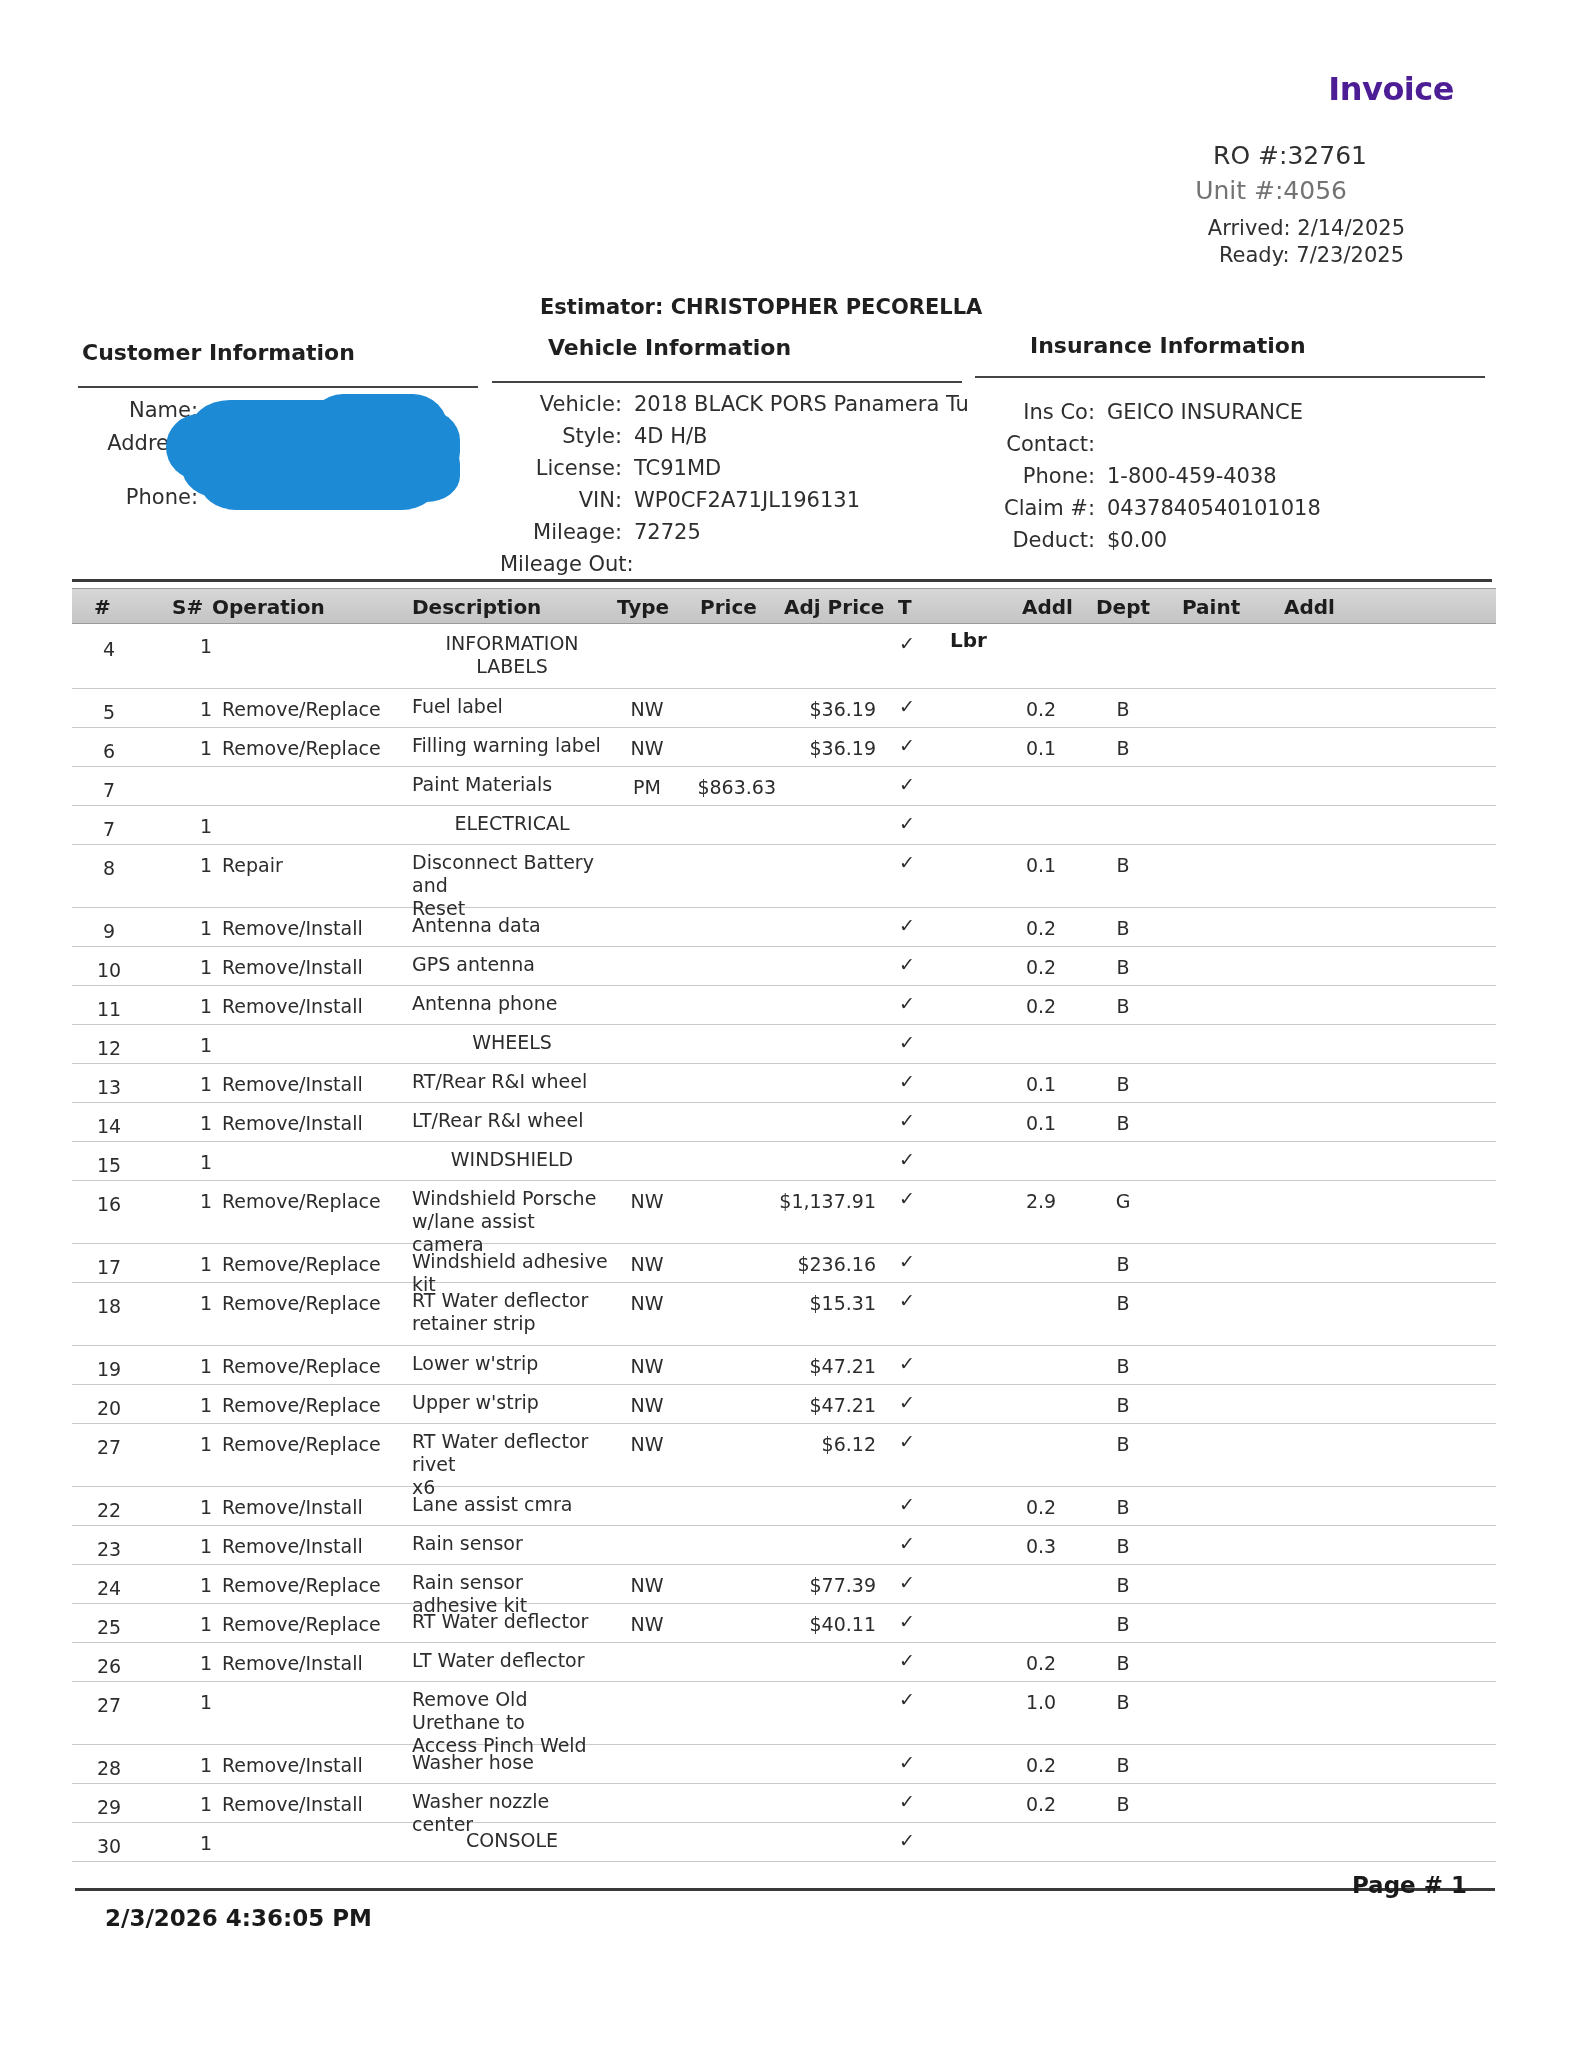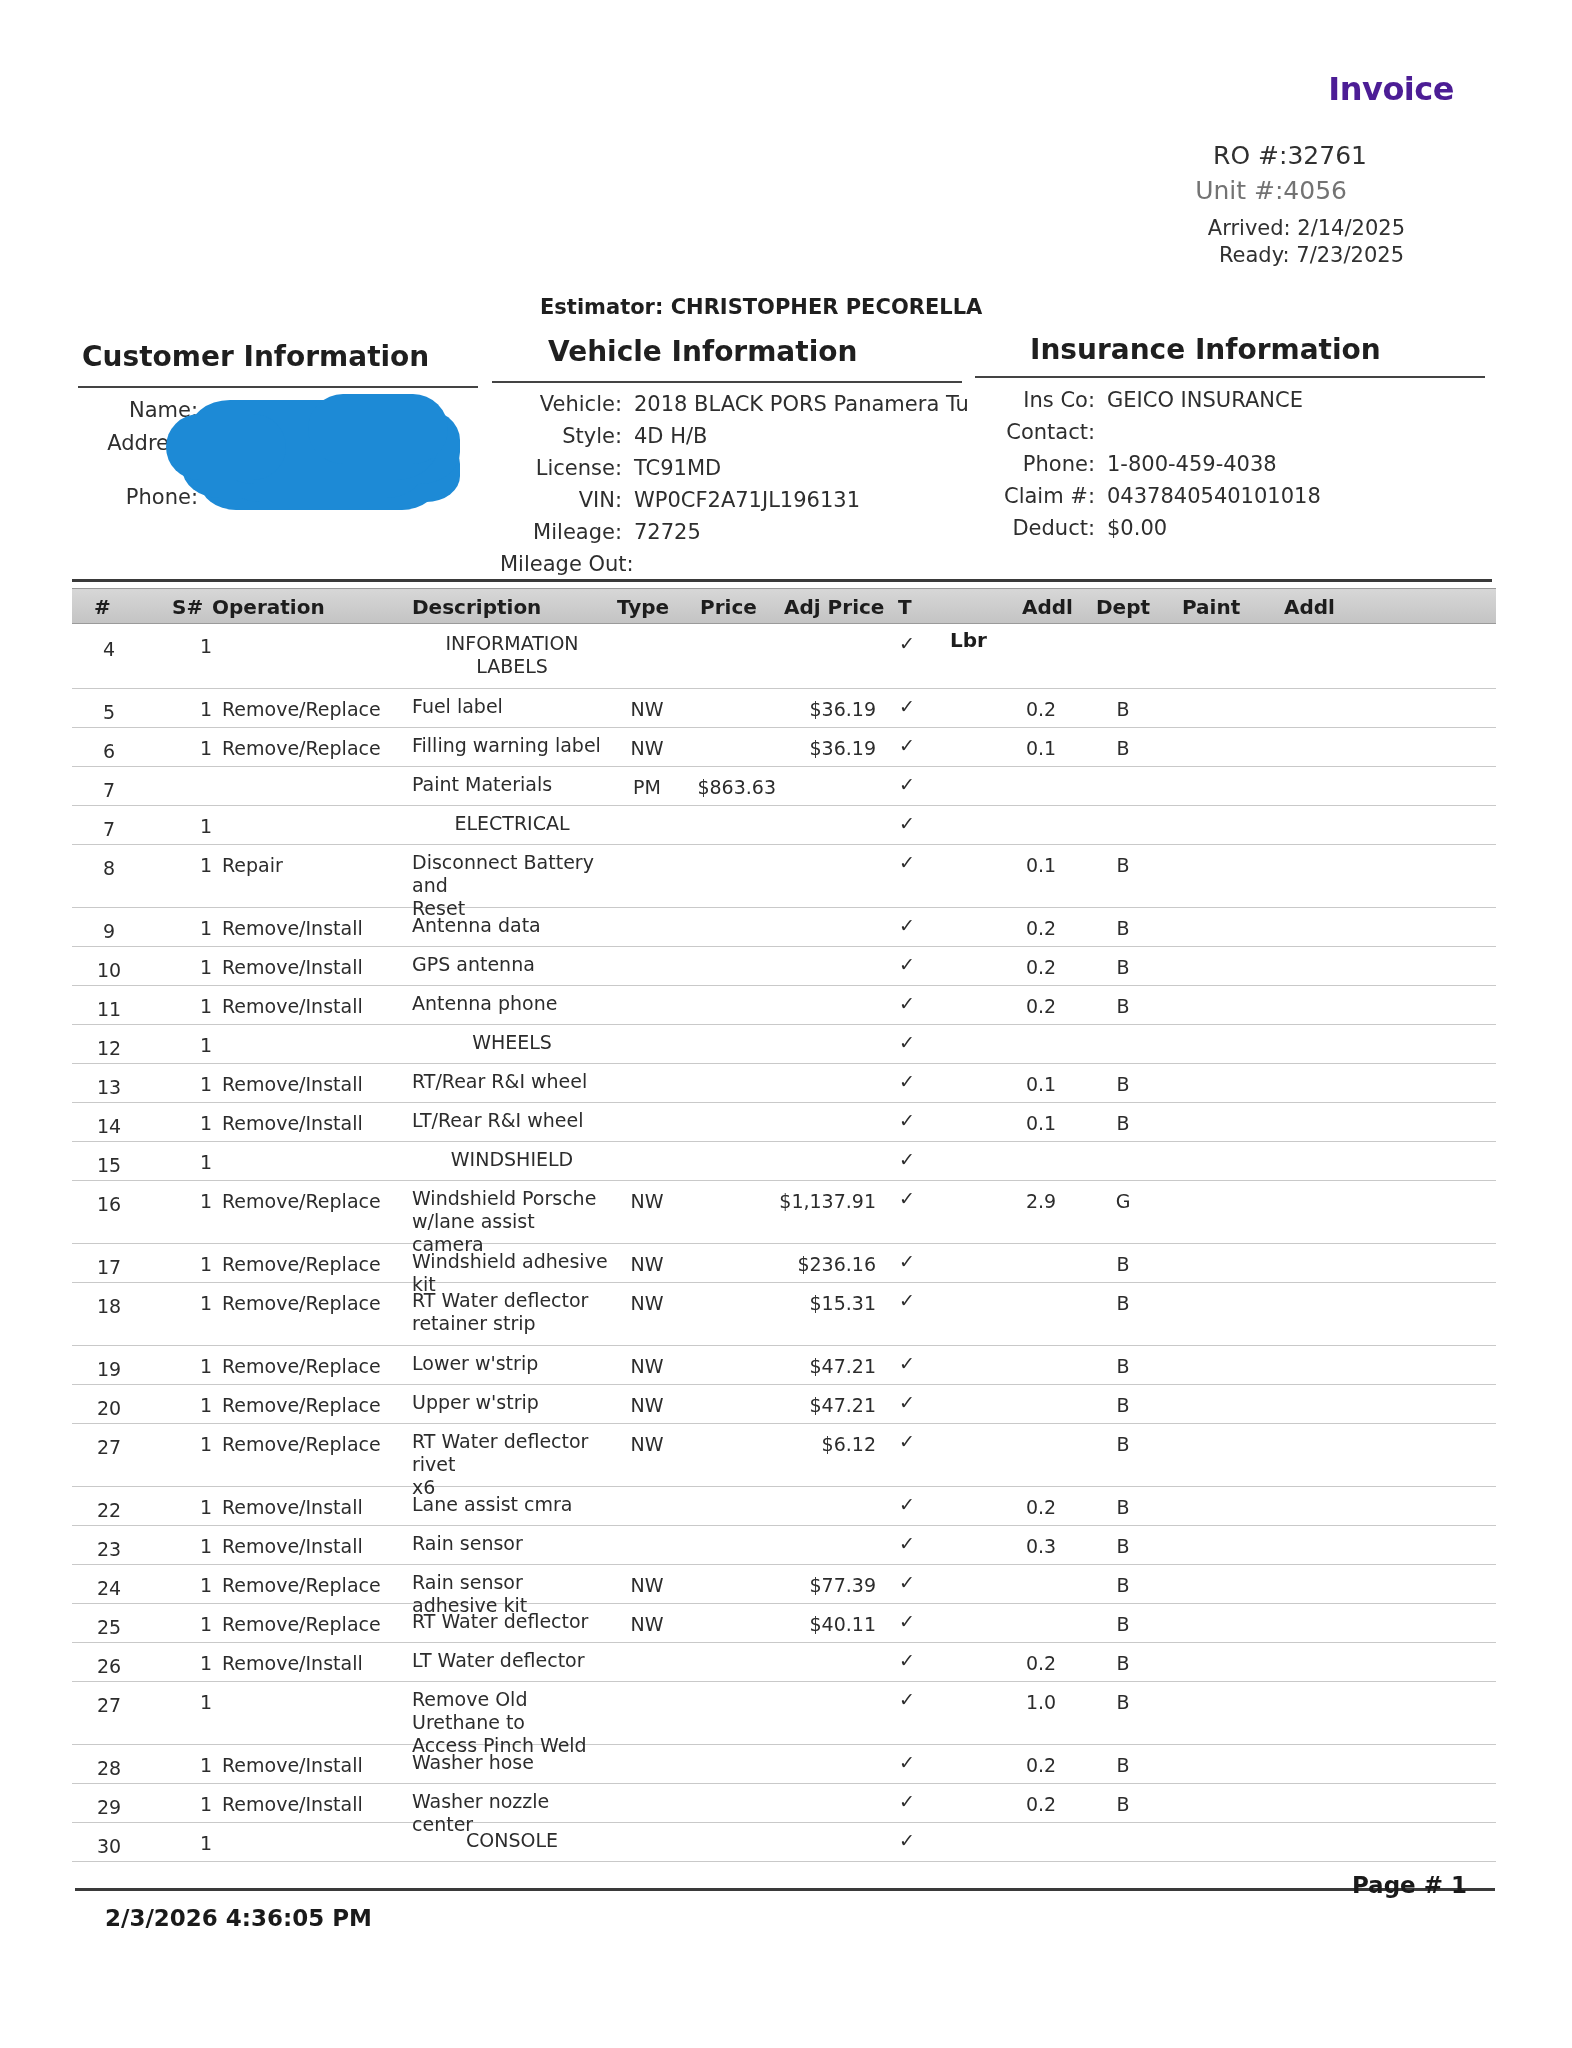"Customer Information" .sec-title { font-size: 28px -> 22px }
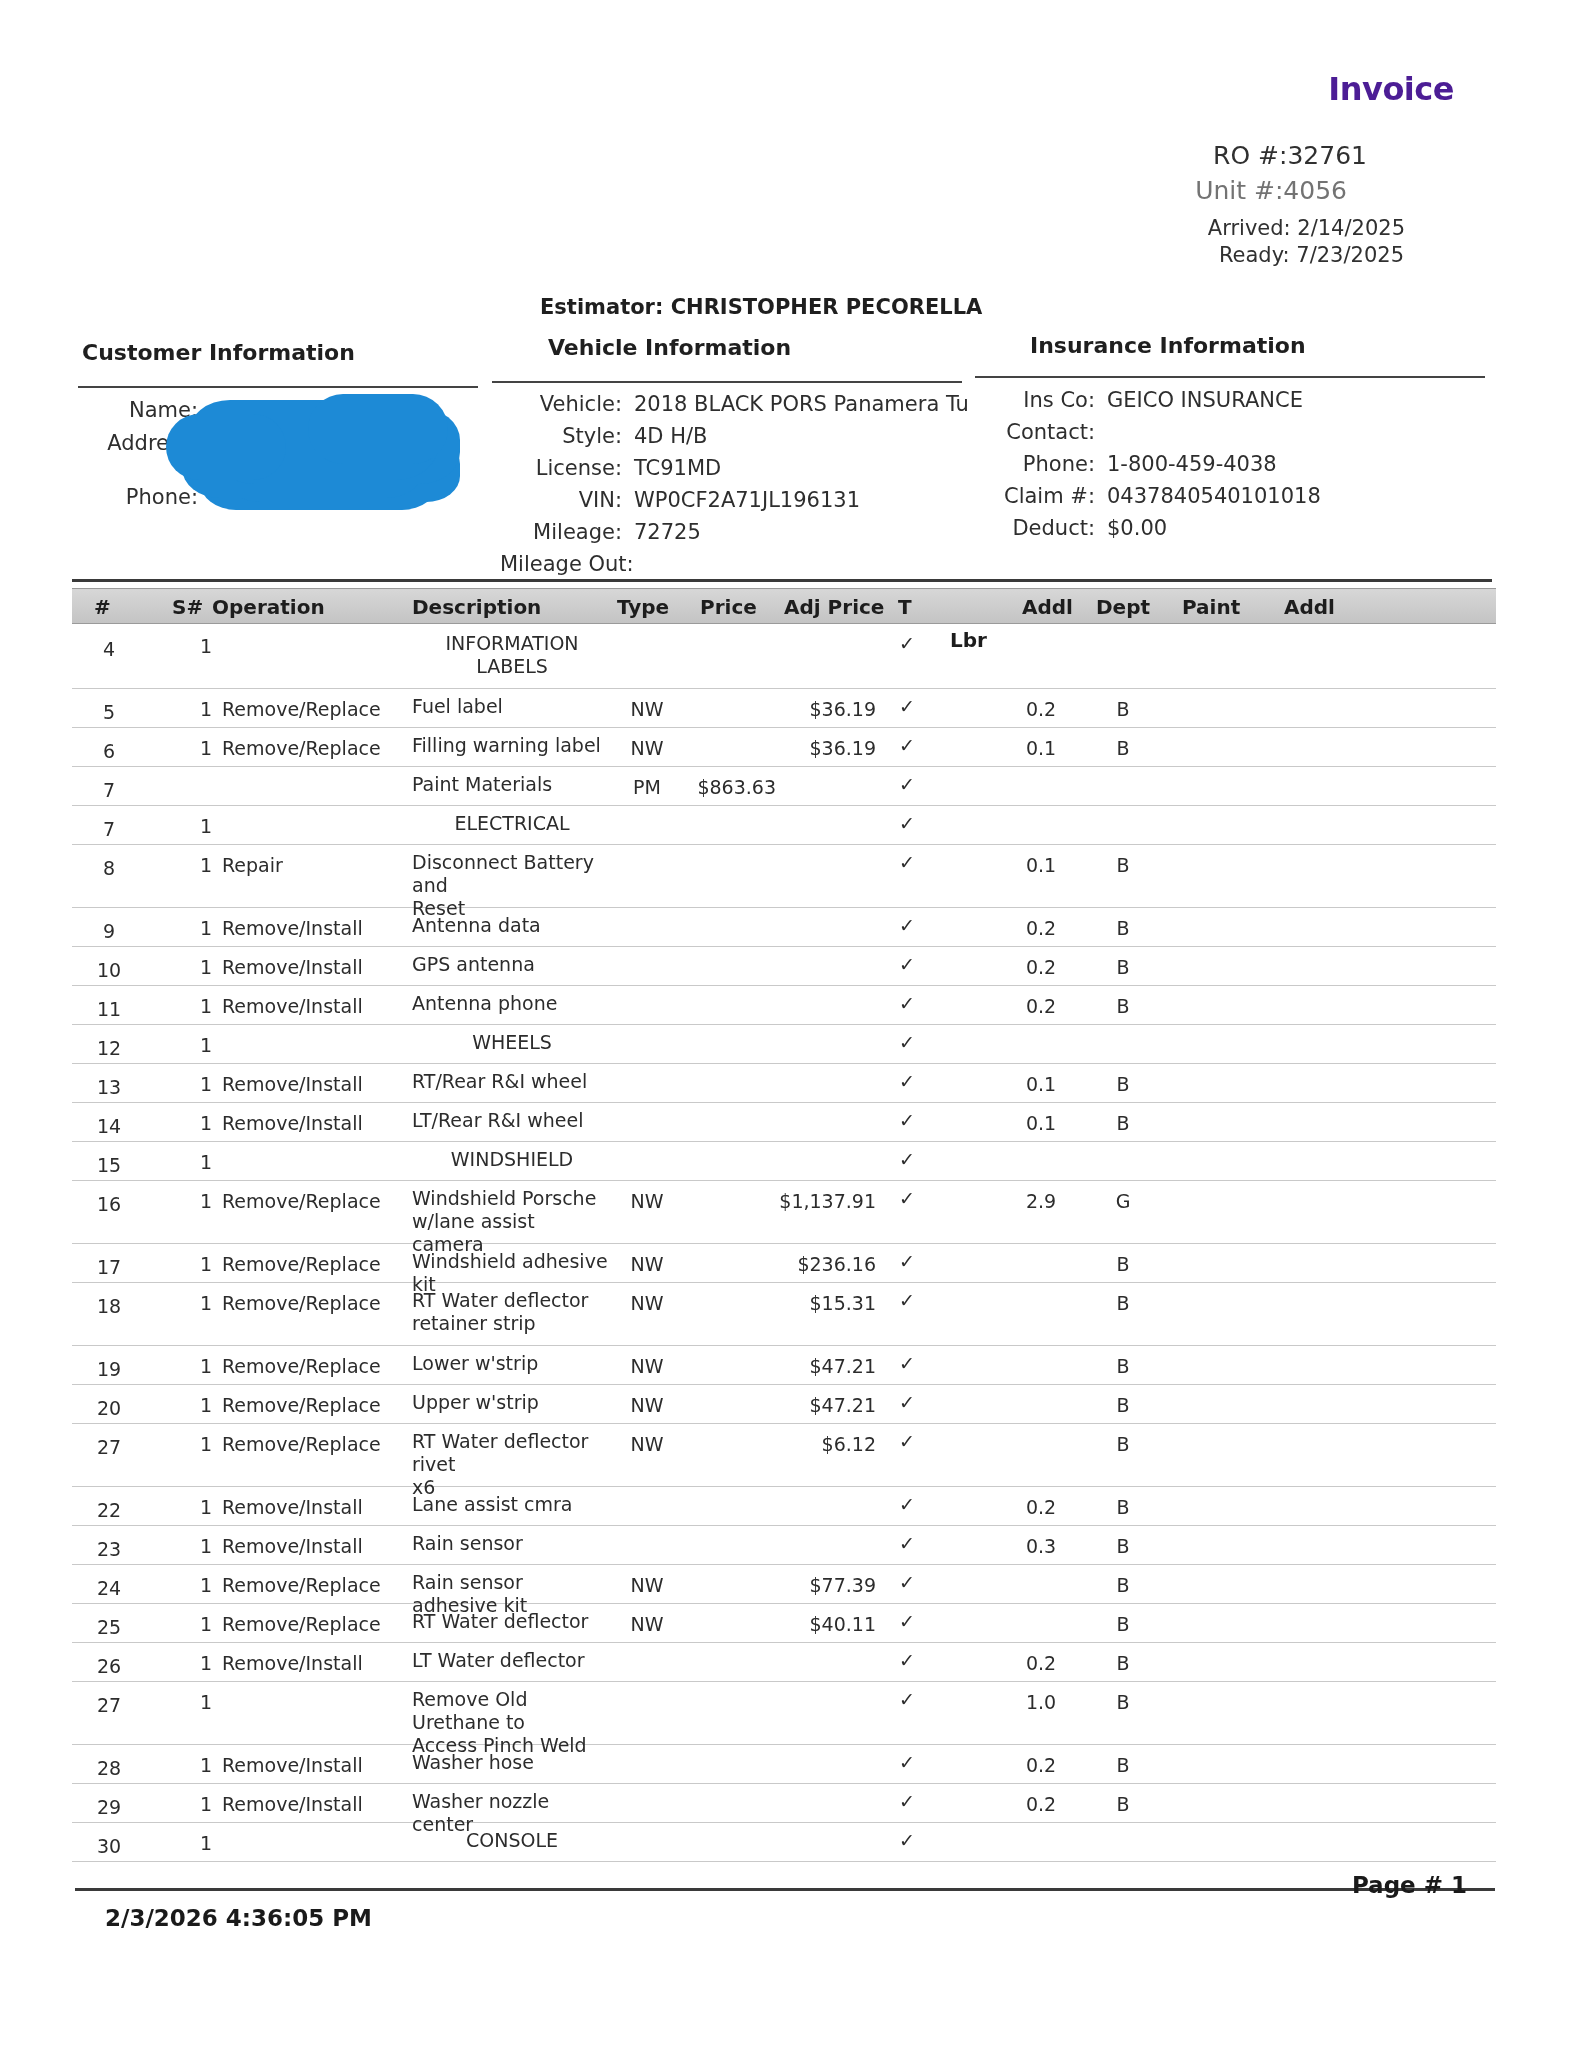"Ins Co: GEICO INSURANCE" .ins-rows { top: 388px -> 400px }
